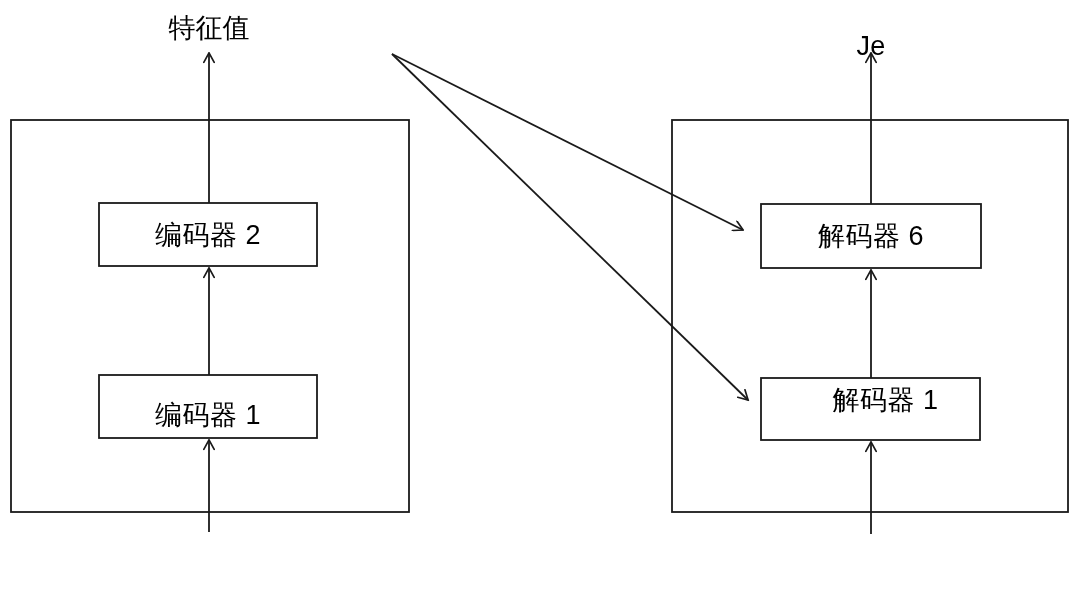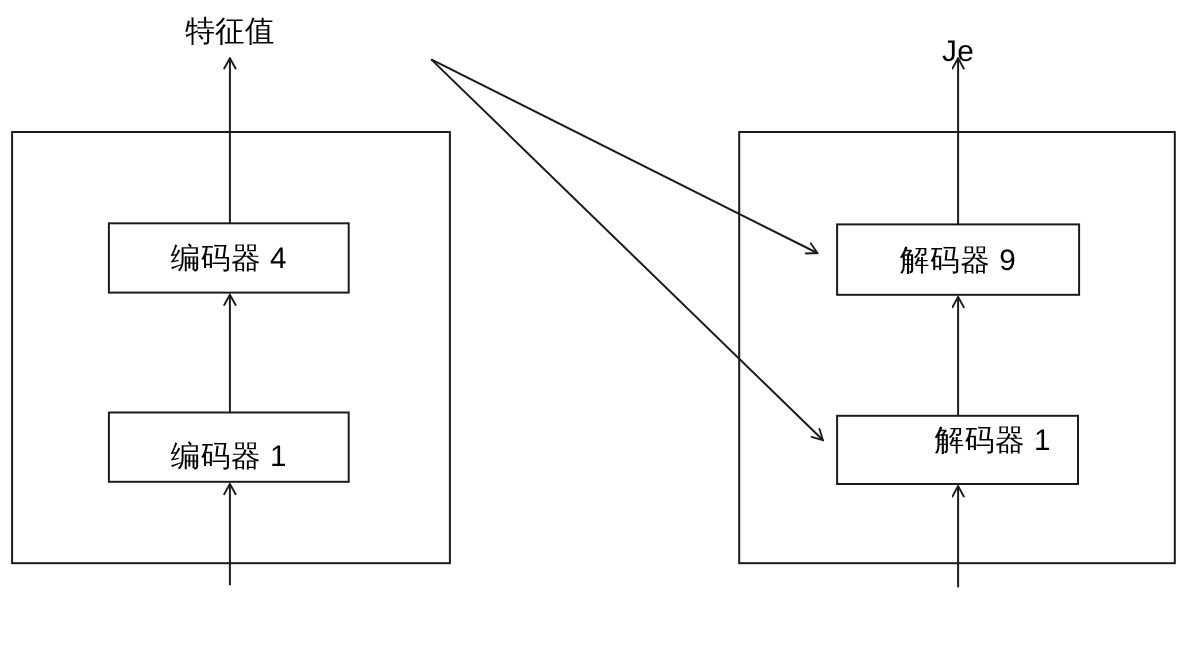"编码器 4" div.node-label { text: 4 -> 2 }
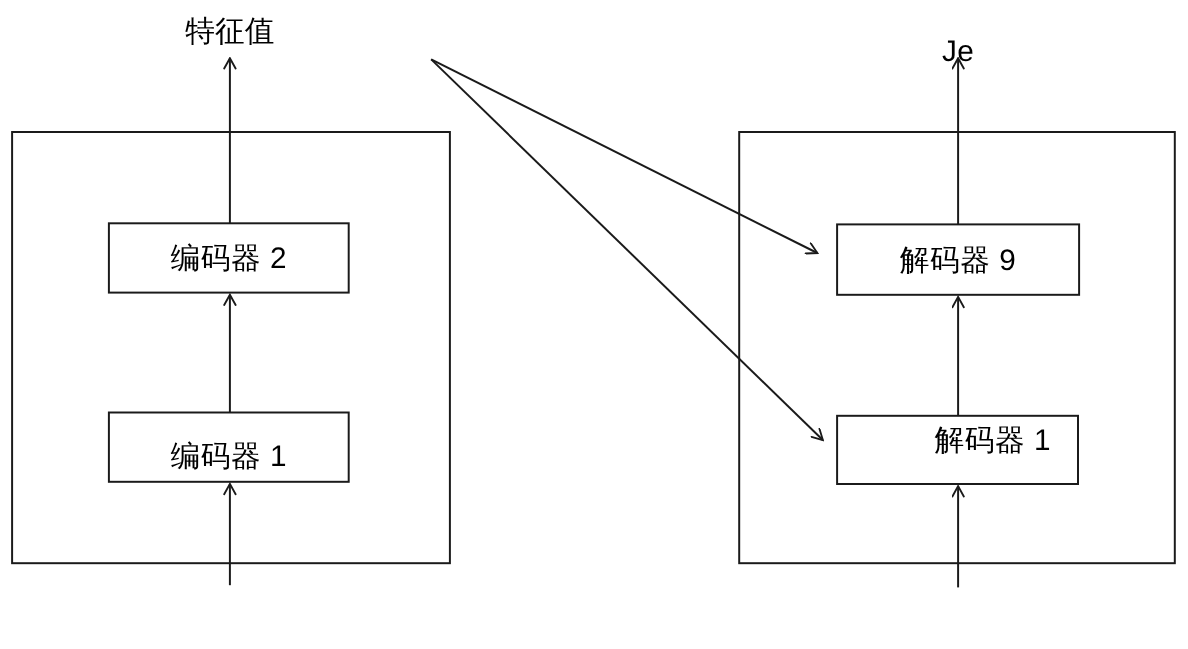"解码器 9" div.node-label { text: 9 -> 6 }
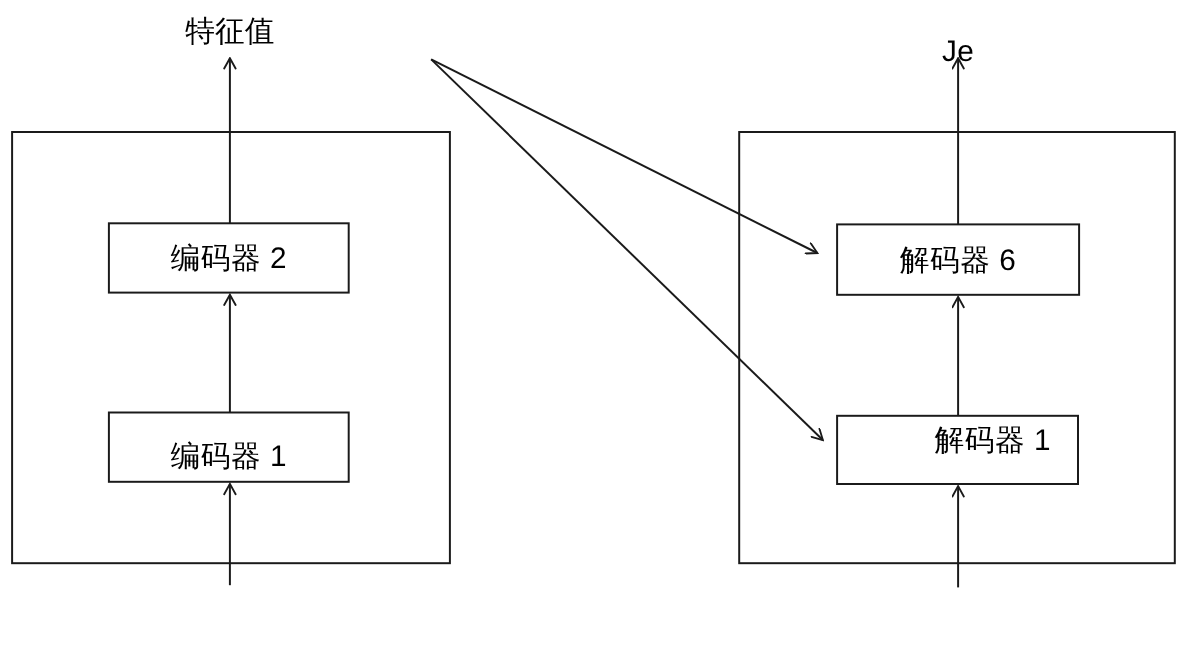"解码器 1" div.node-label { left: 793px -> 776px }
